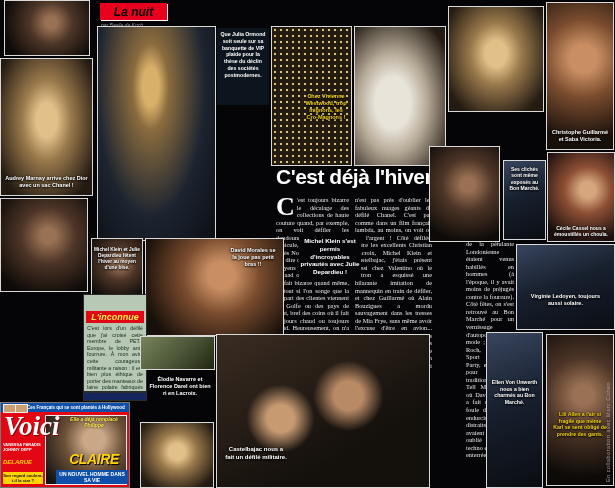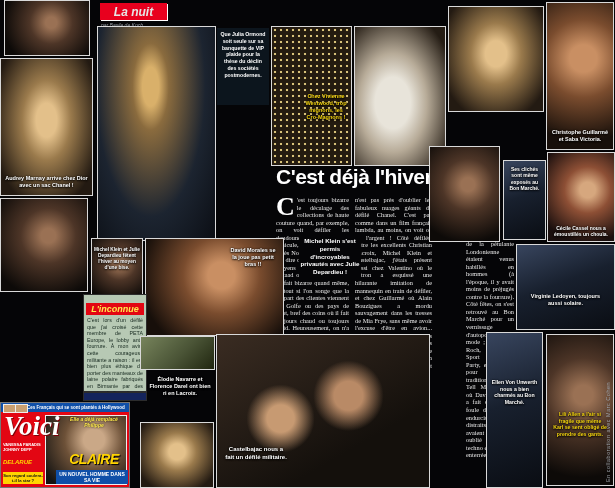"La nuit" #kicker-box span { color: #e5e5e5 -> #000000 }
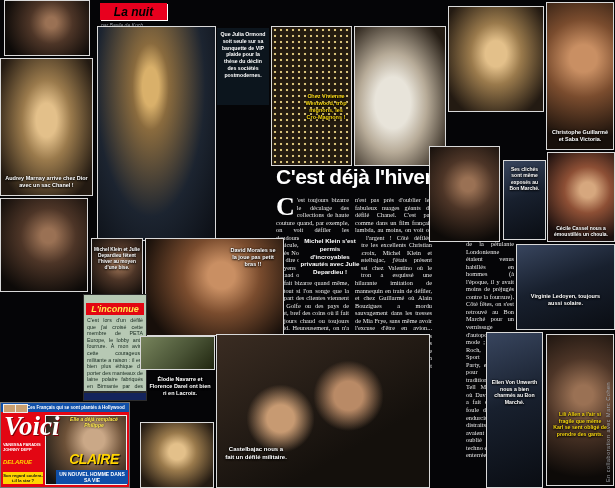"L'inconnue" #badge1 { margin: 8px 2px 0 2px -> 16px 2px 0 2px }
